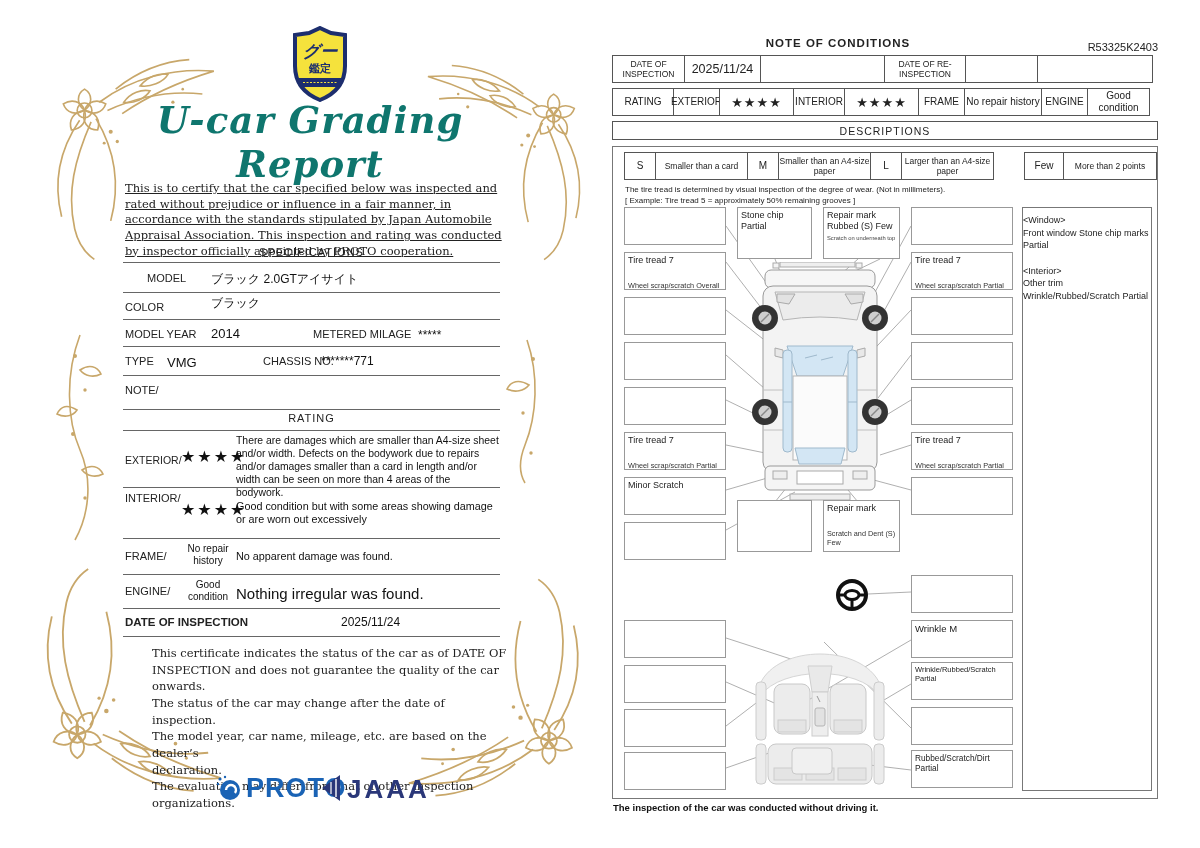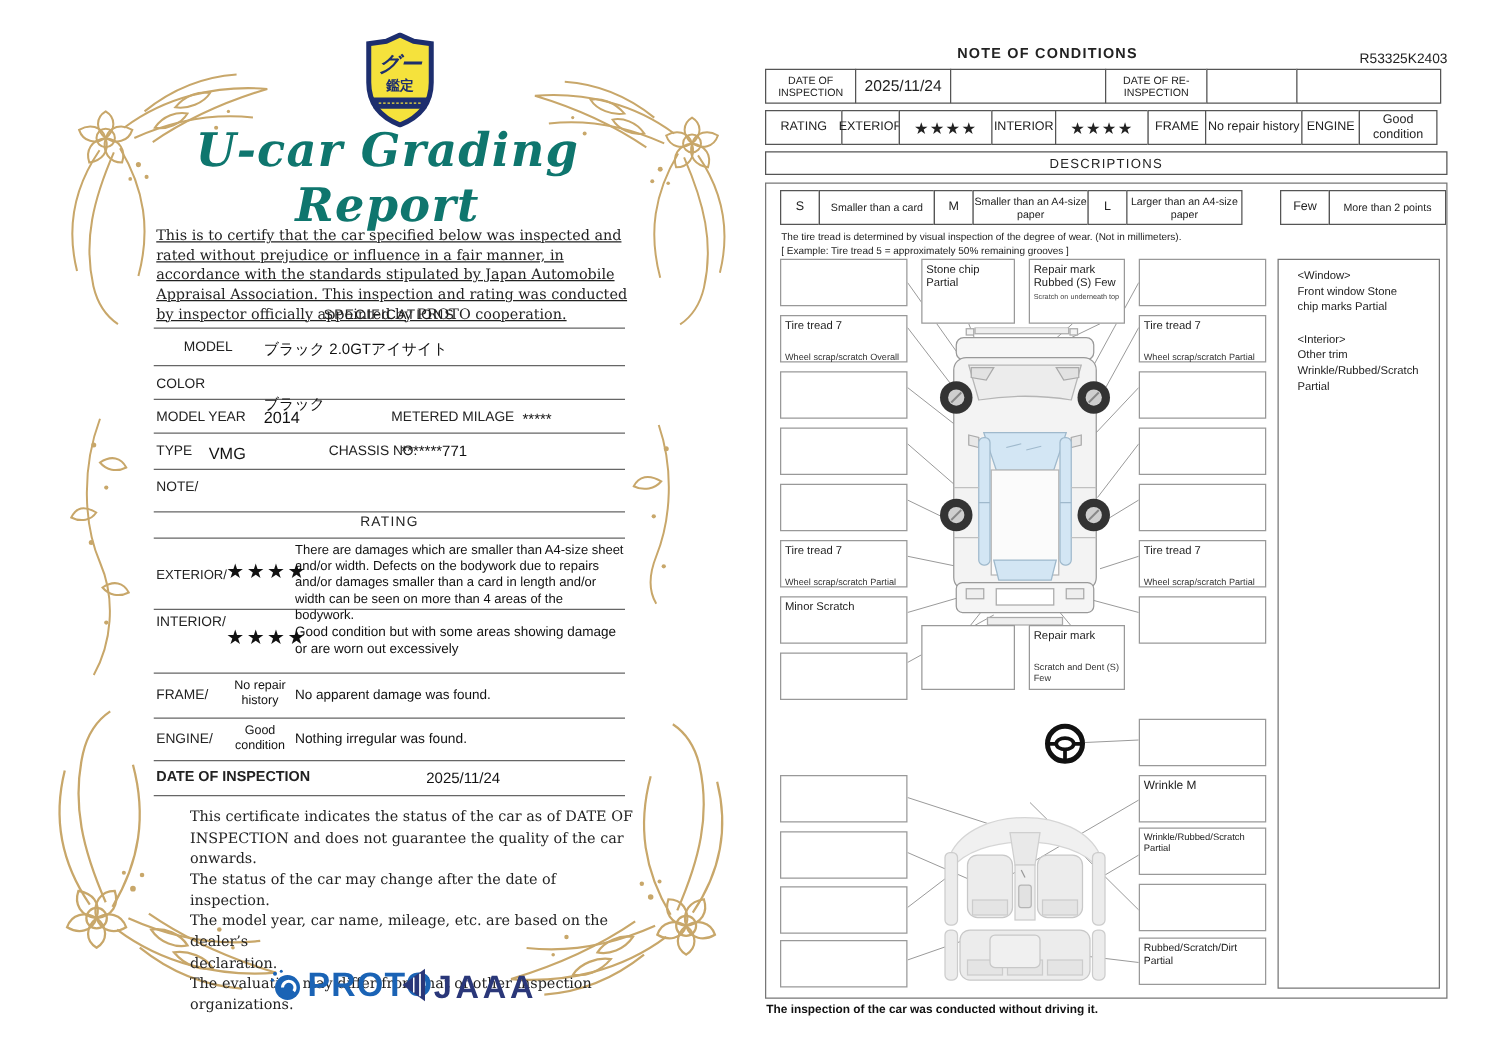"<Window>" .panel { padding: 6px 15px -> 6px 0 }
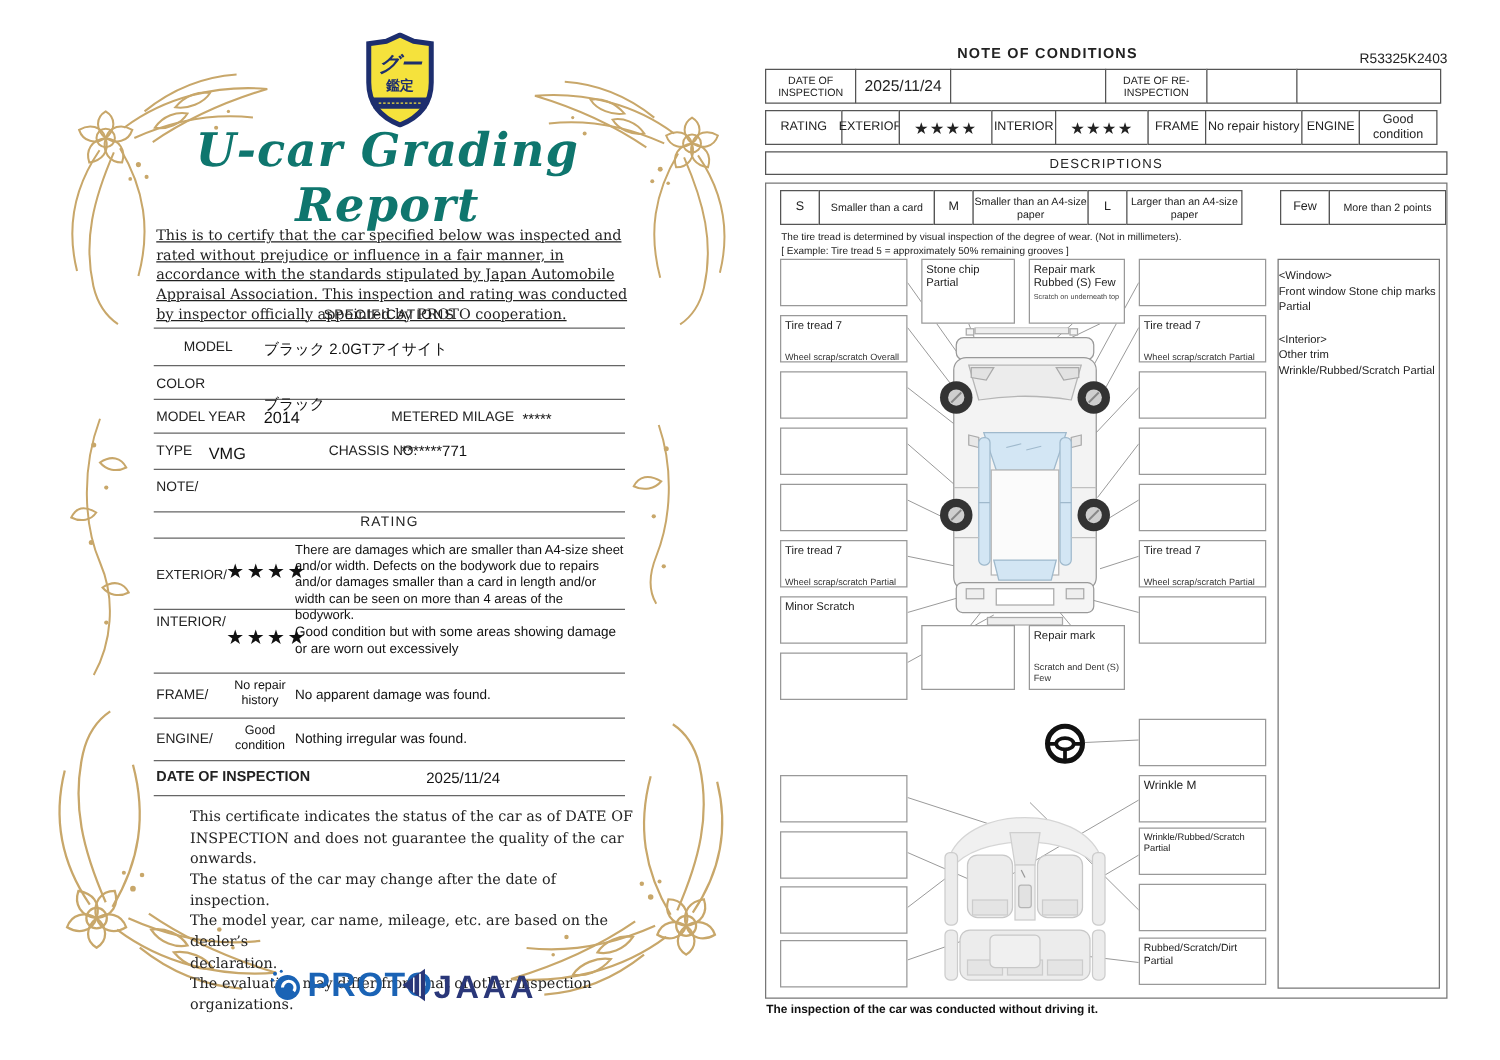"ブラック" span.abs { top: 22px -> 2px }
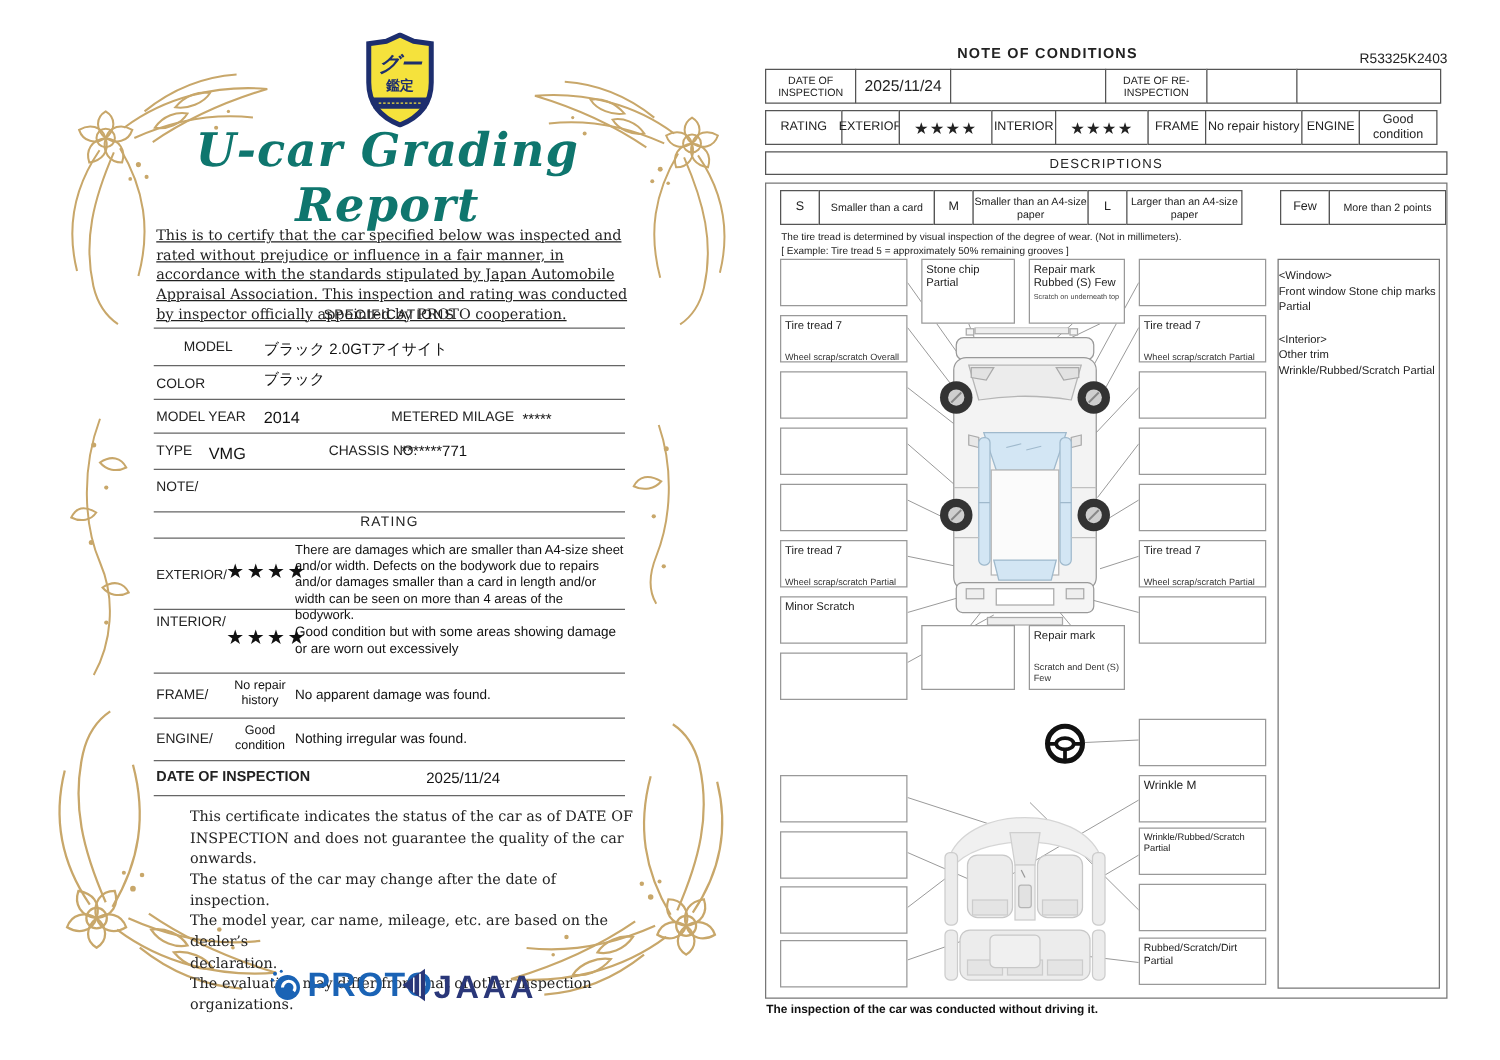"Nothing irregular was found." div.abs { font-size: 11px -> 15px }
